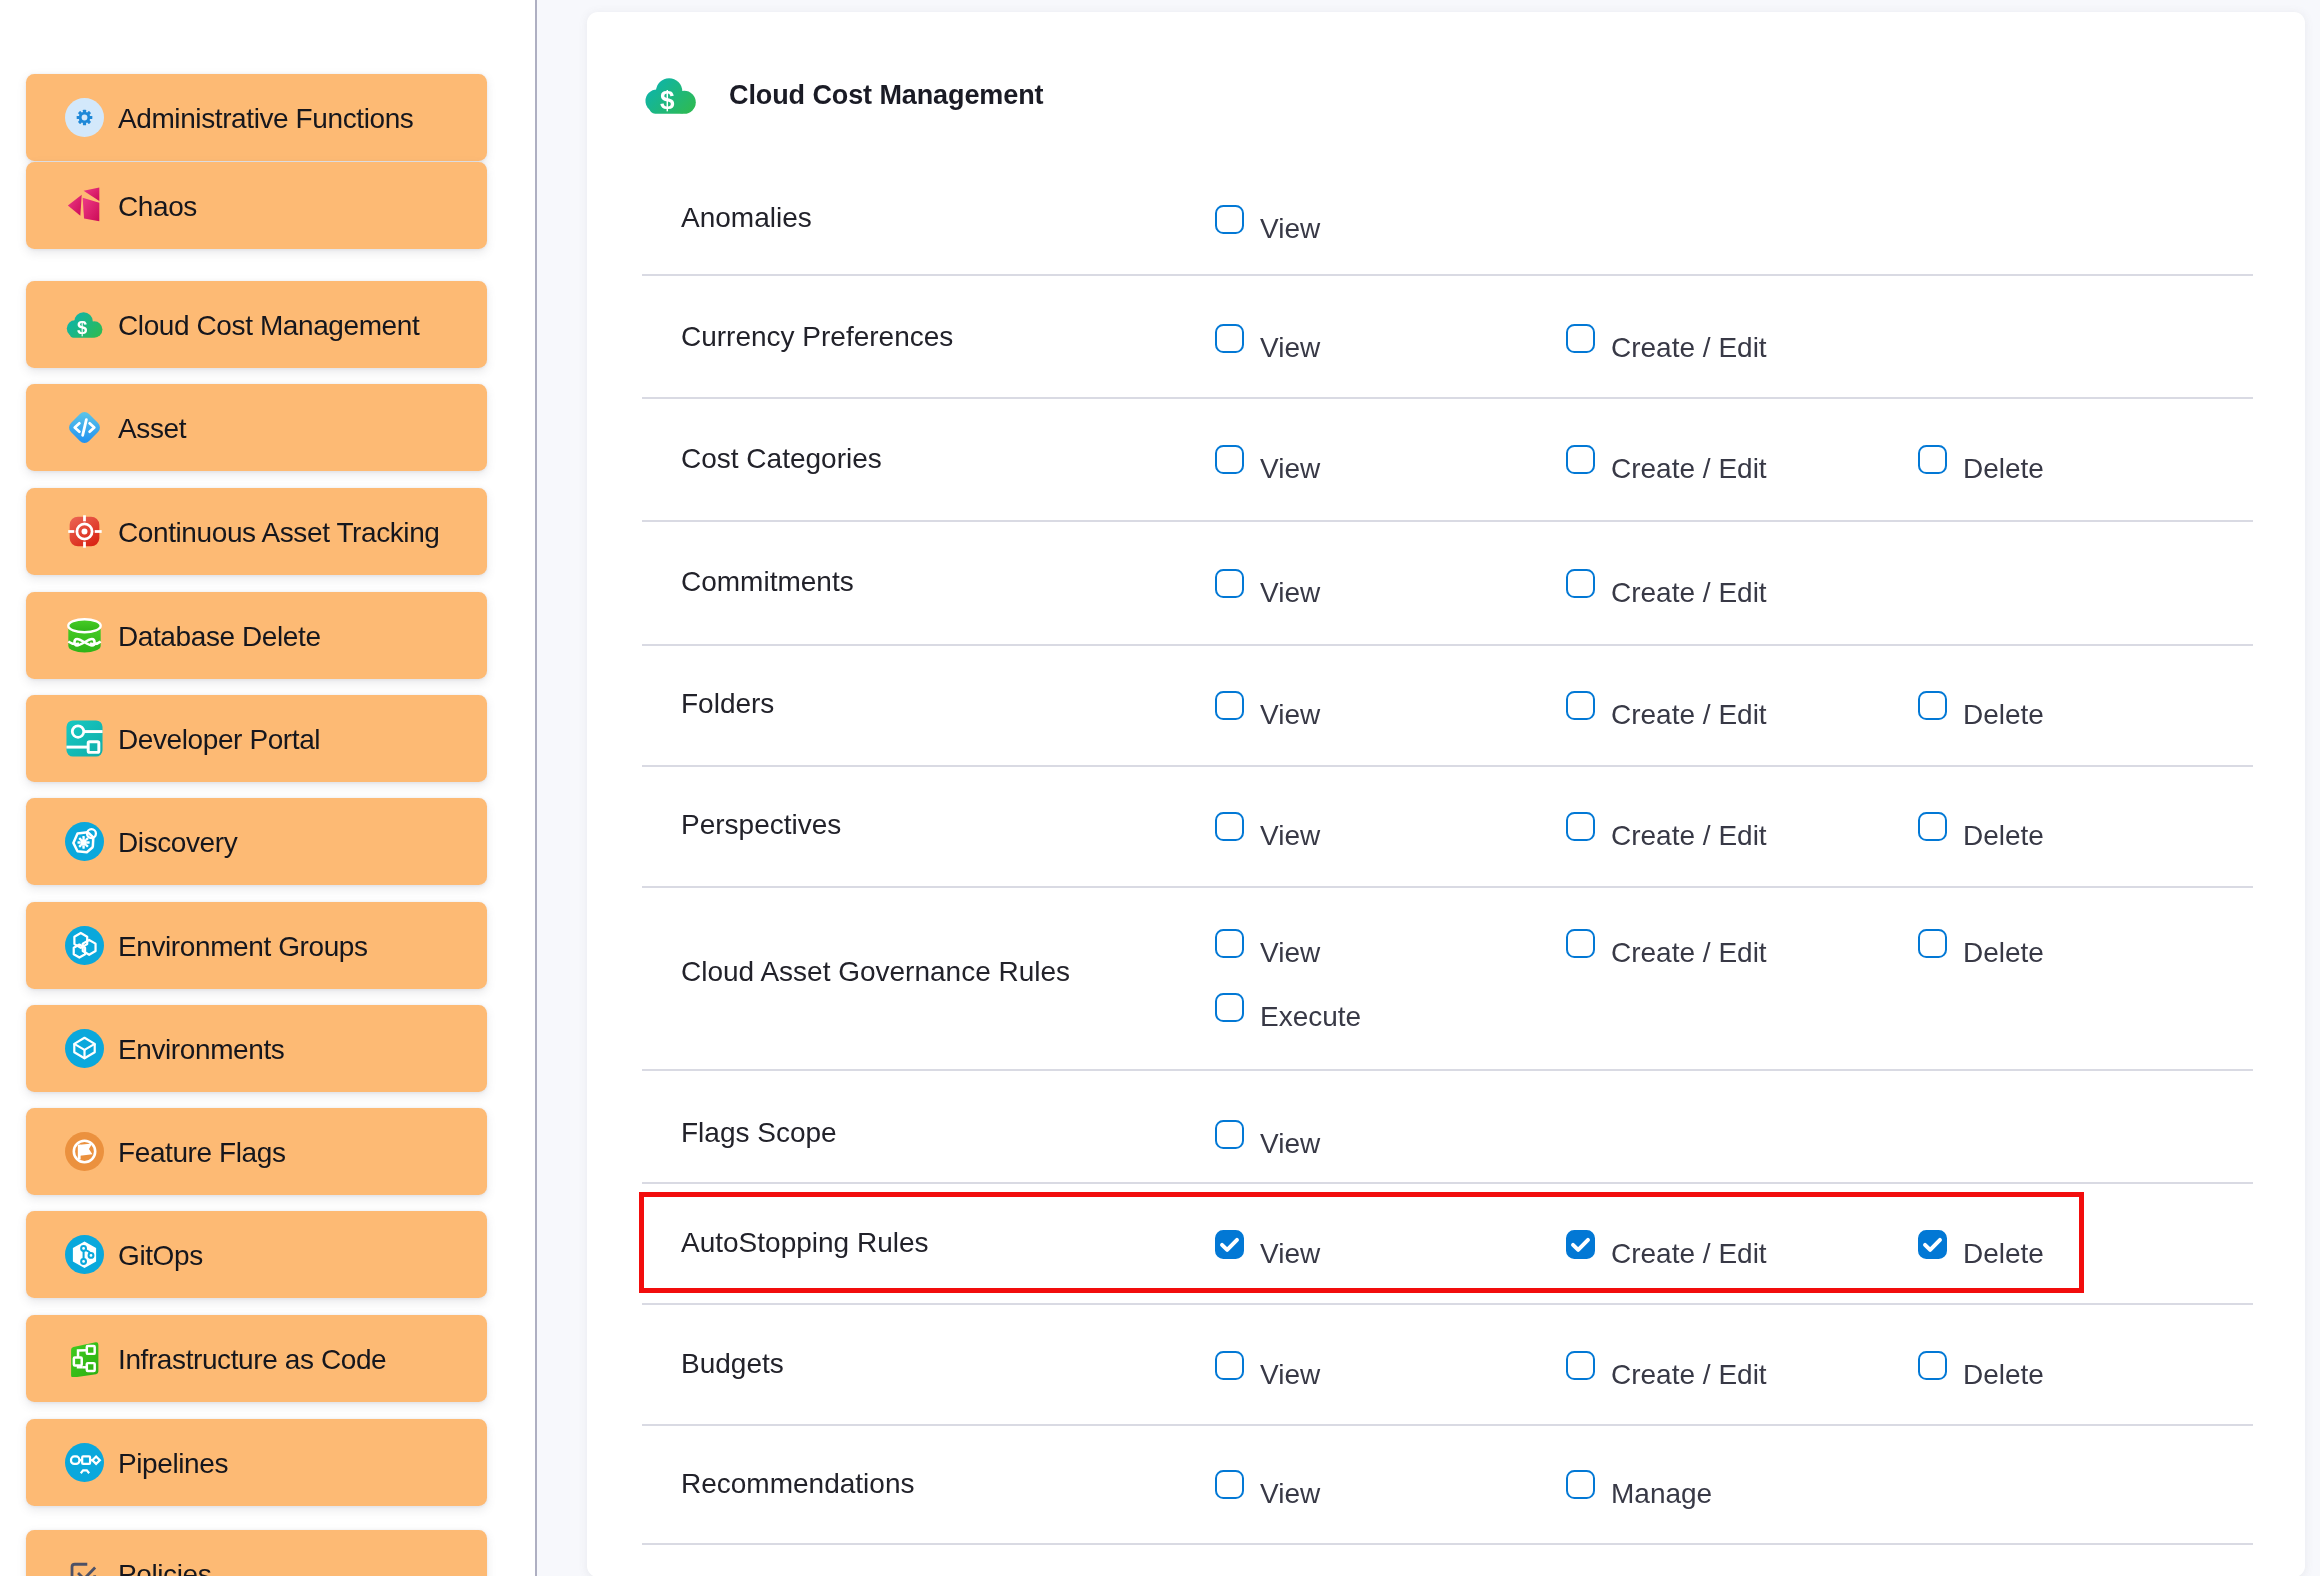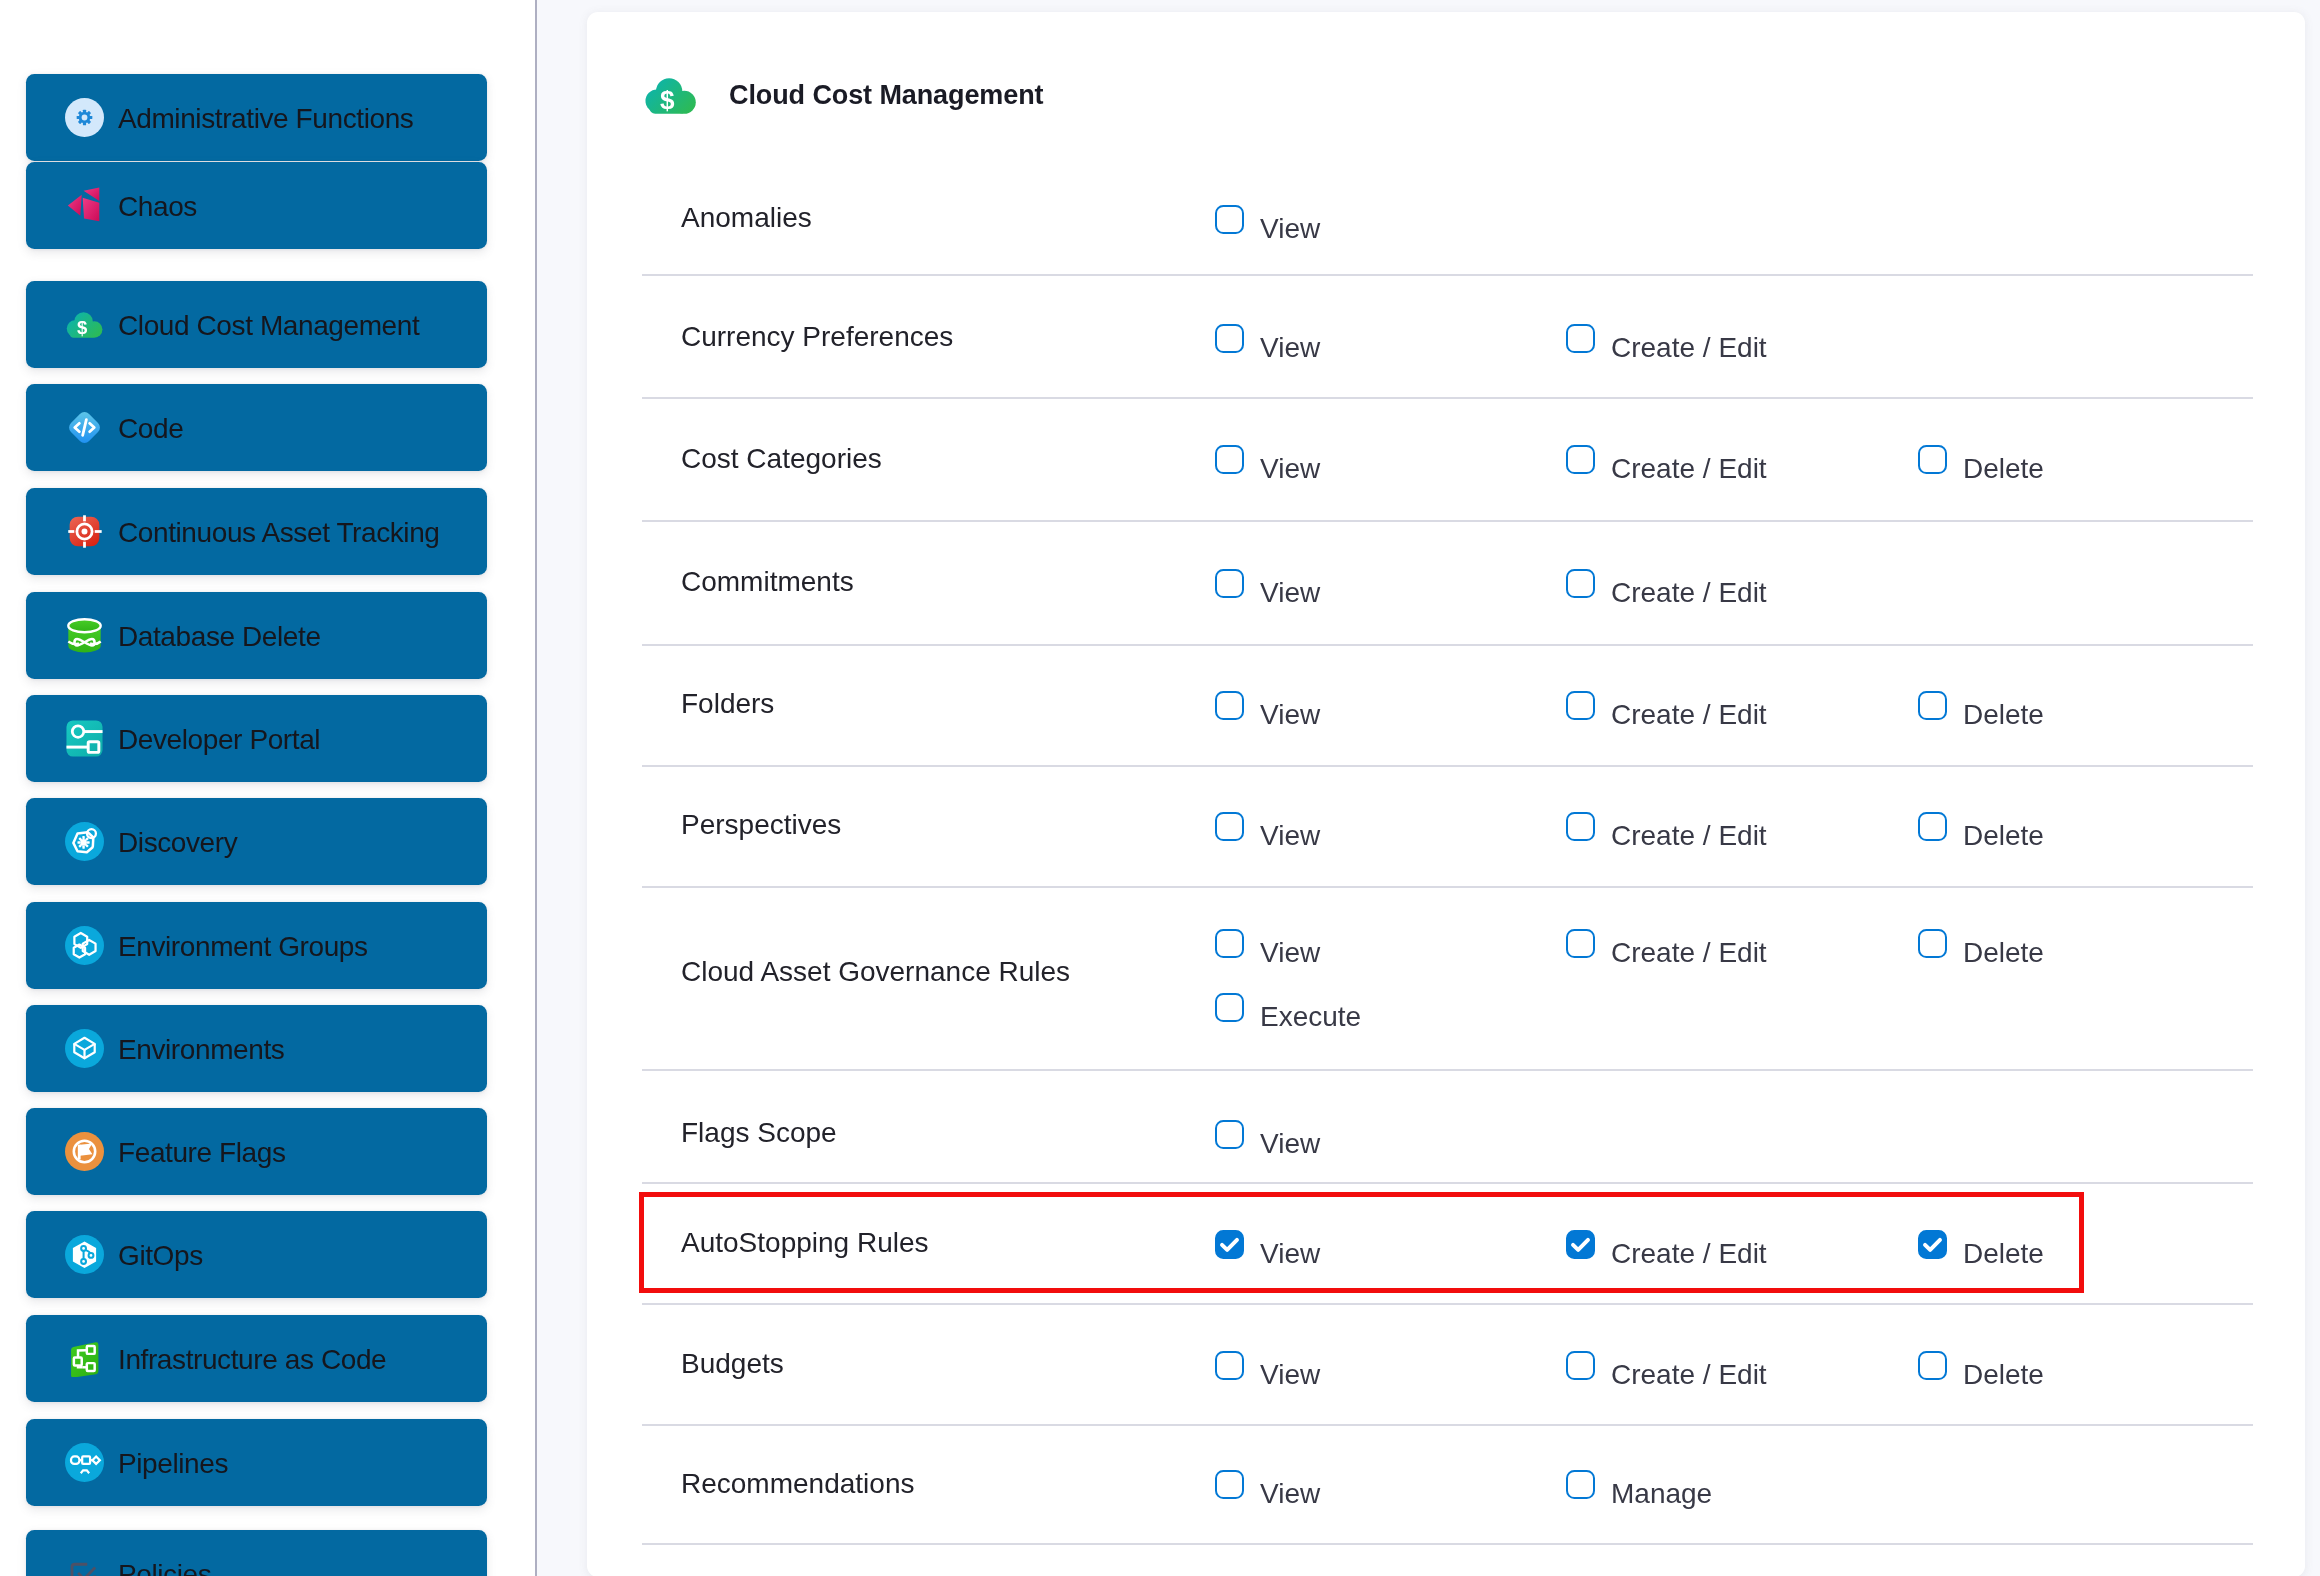"Administrative Functions" .scard { background: #0369a1 -> #fdba74 }
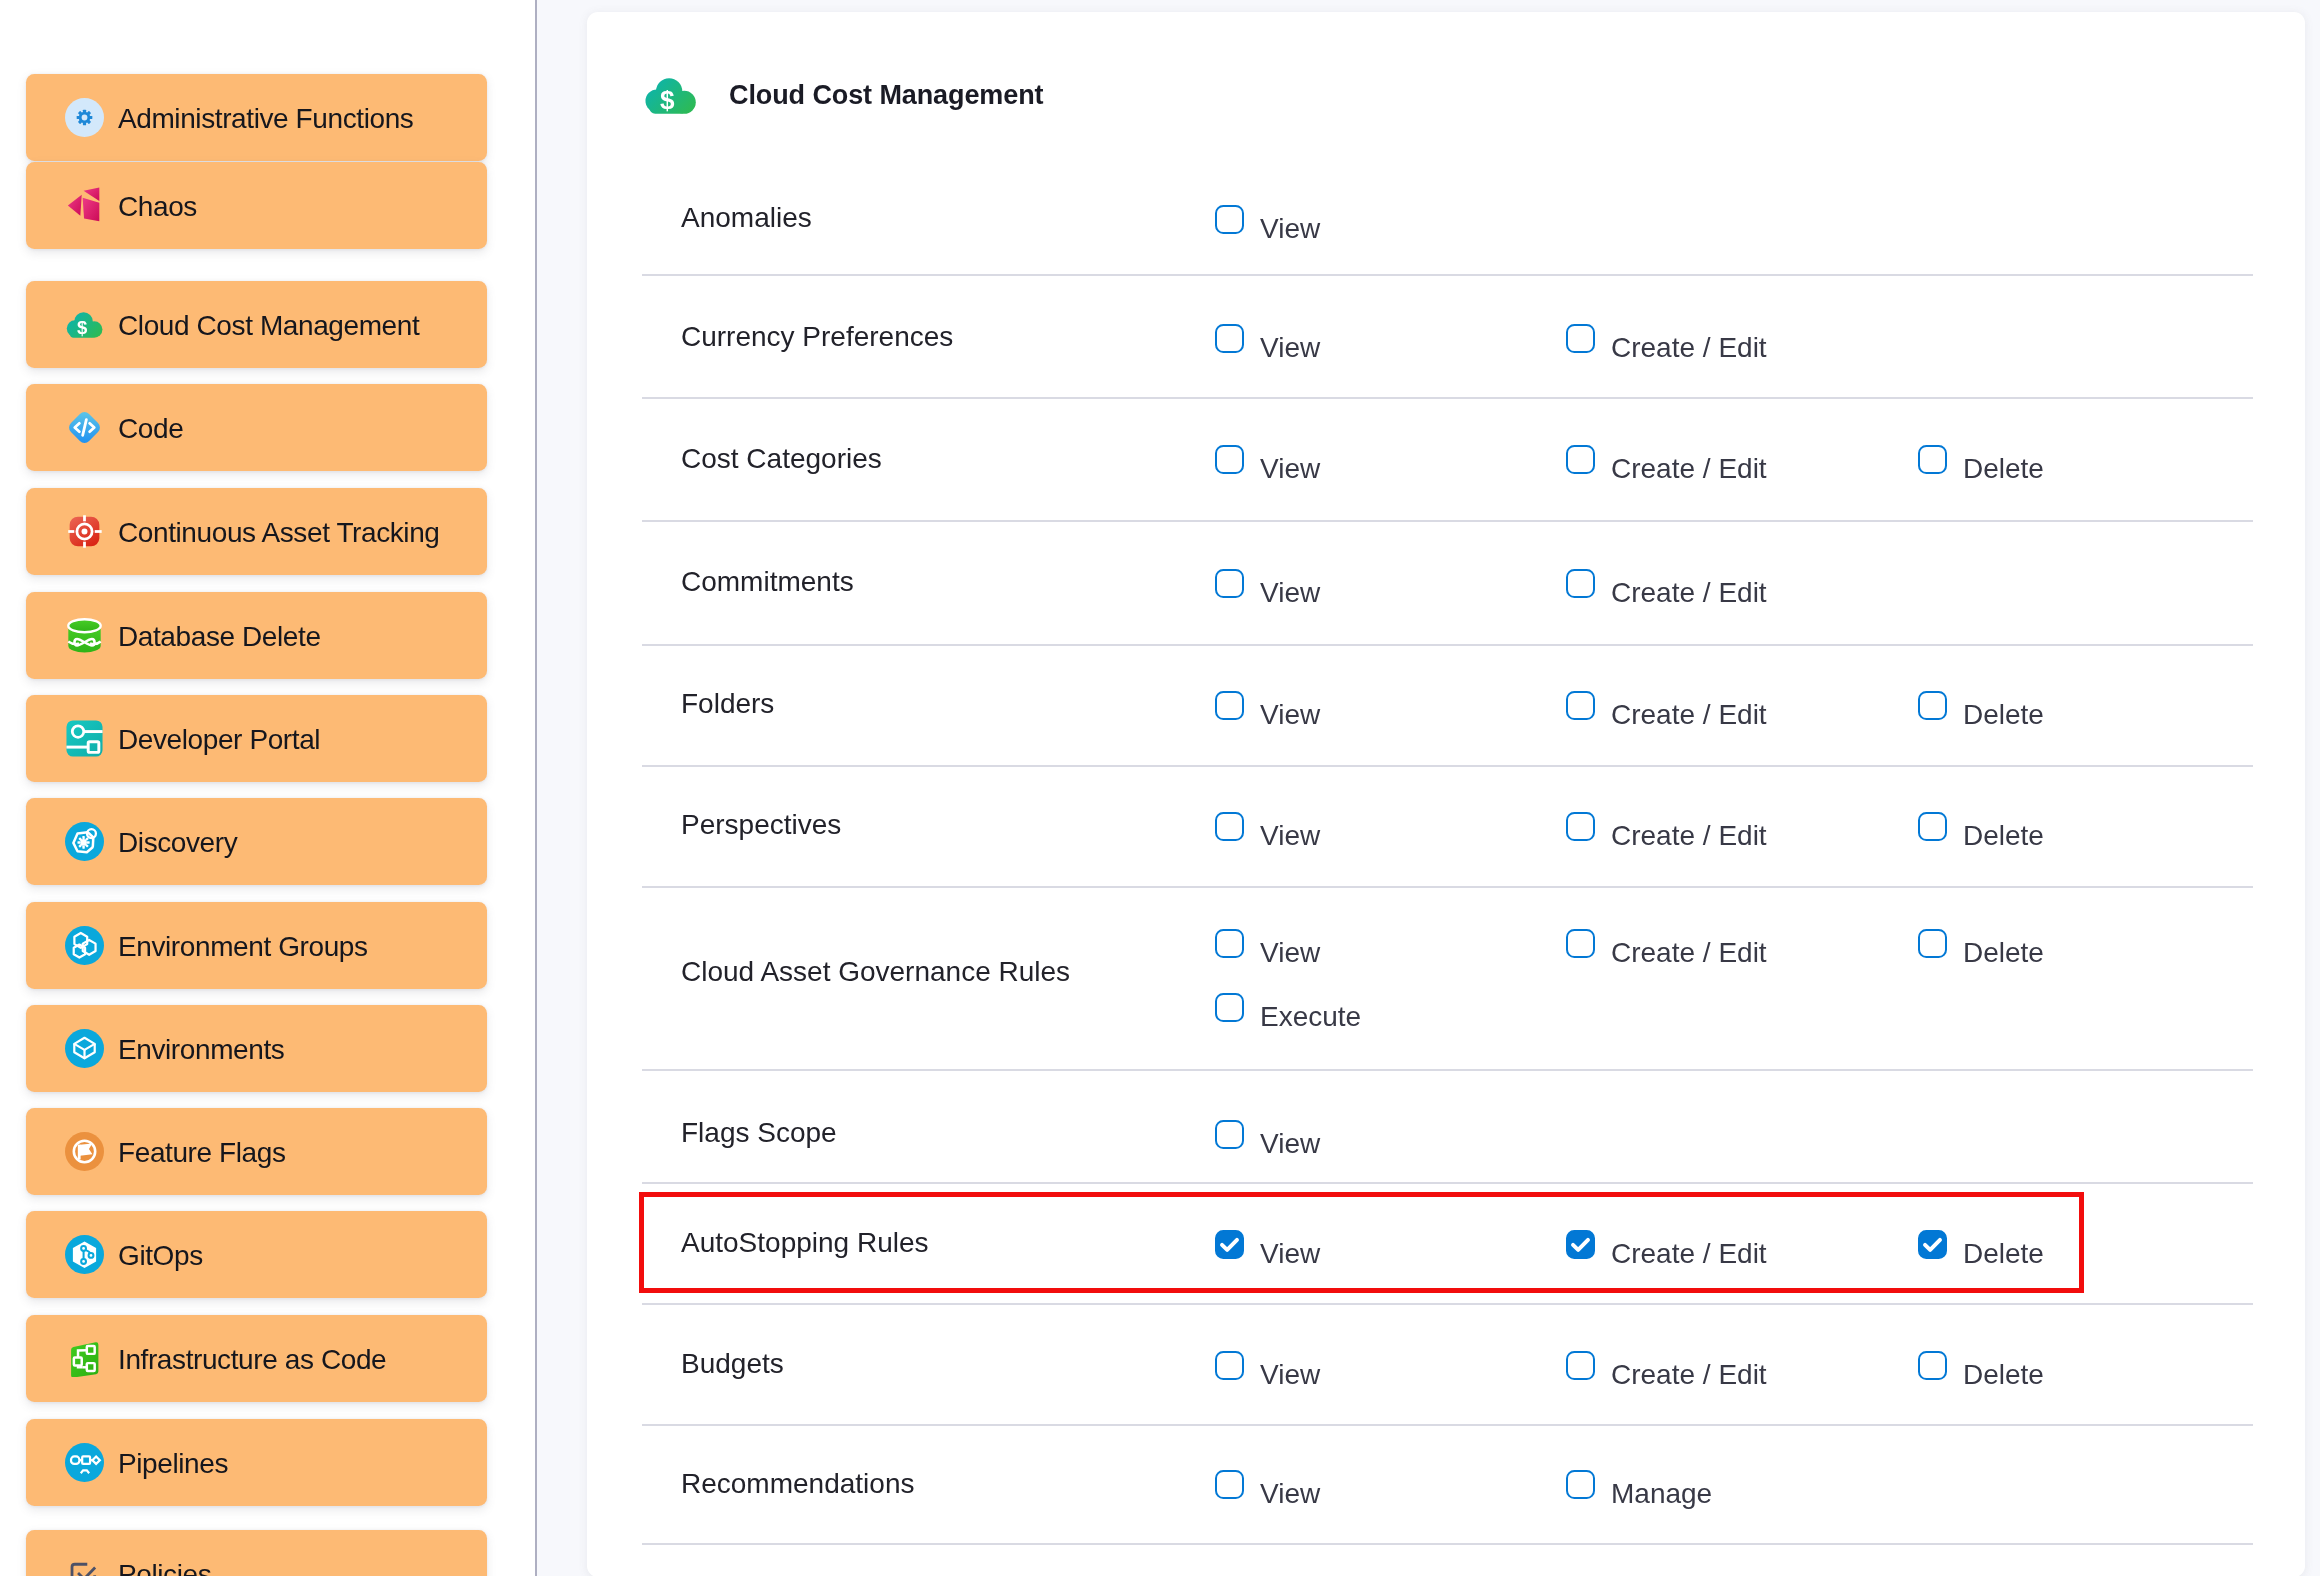"Code" span.stext { text: Code -> Asset }
